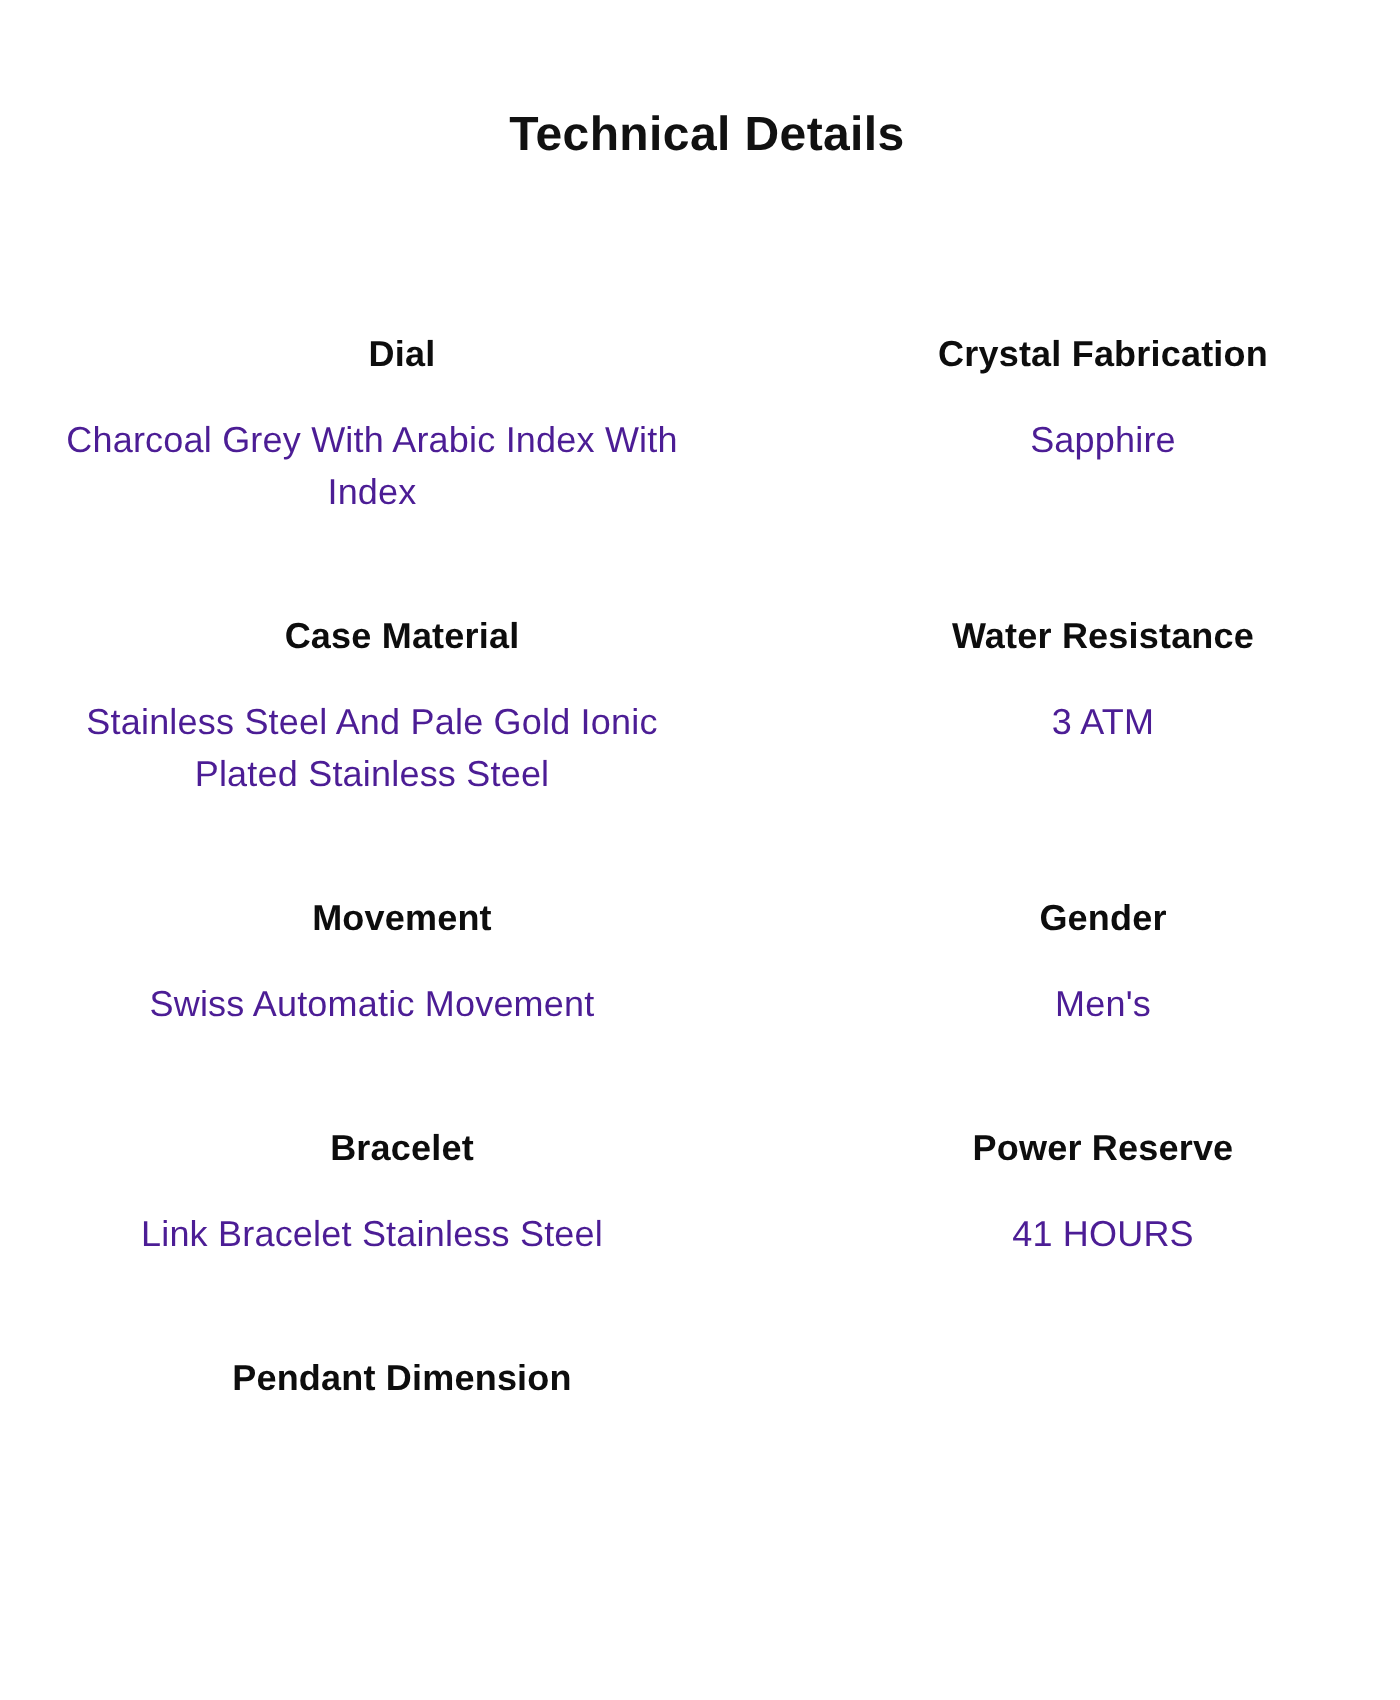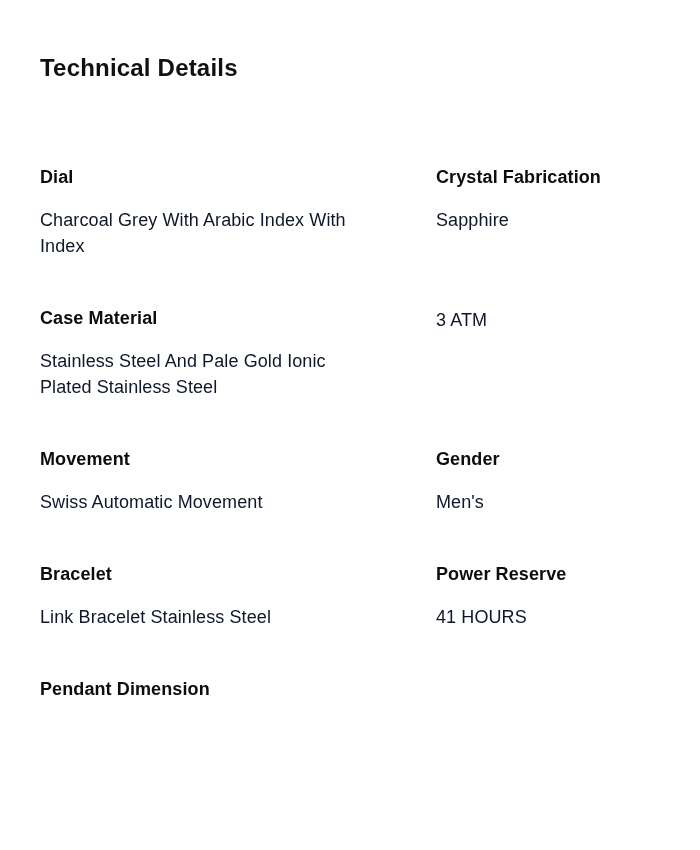"Technical Details" .section { padding: 52px 20px 0 40px -> 52px 20px 0 27px; text-align: none -> center }
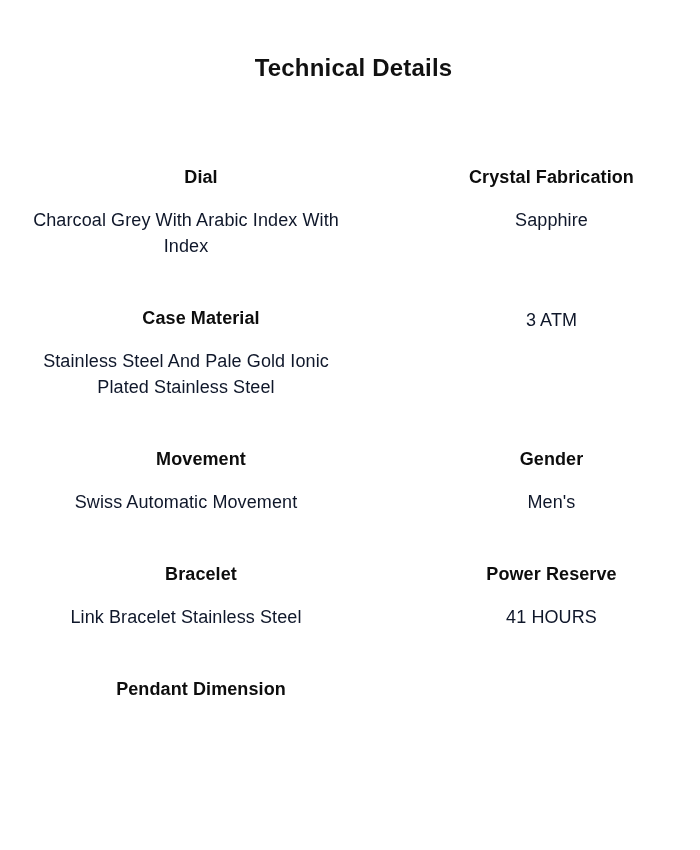"Charcoal Grey With Arabic Index" .spec-value { color: #0f172a -> #4c1d95 }
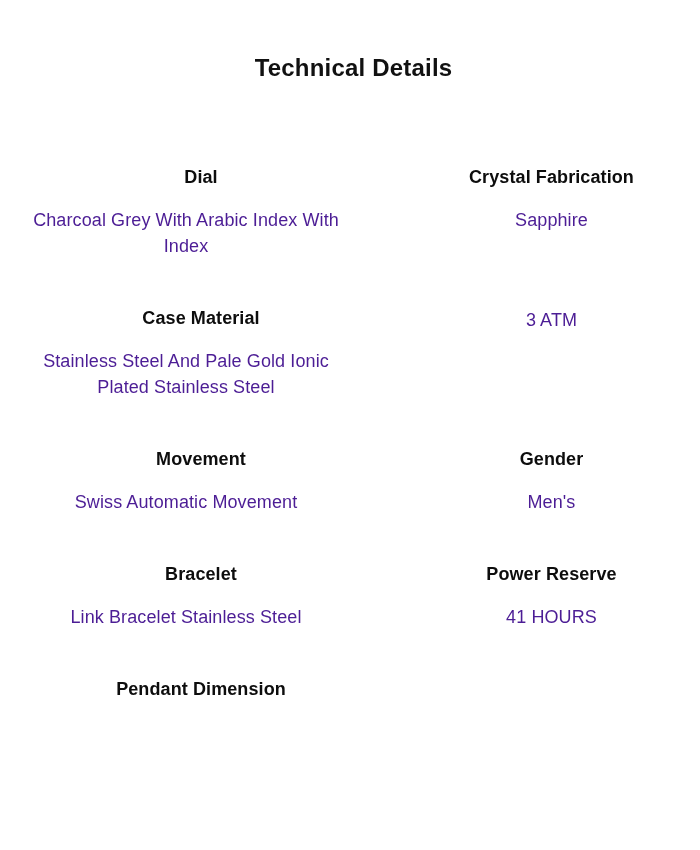"Water Resistance" div.spec-label { html: none -> <div>Water Resistance</div> }
